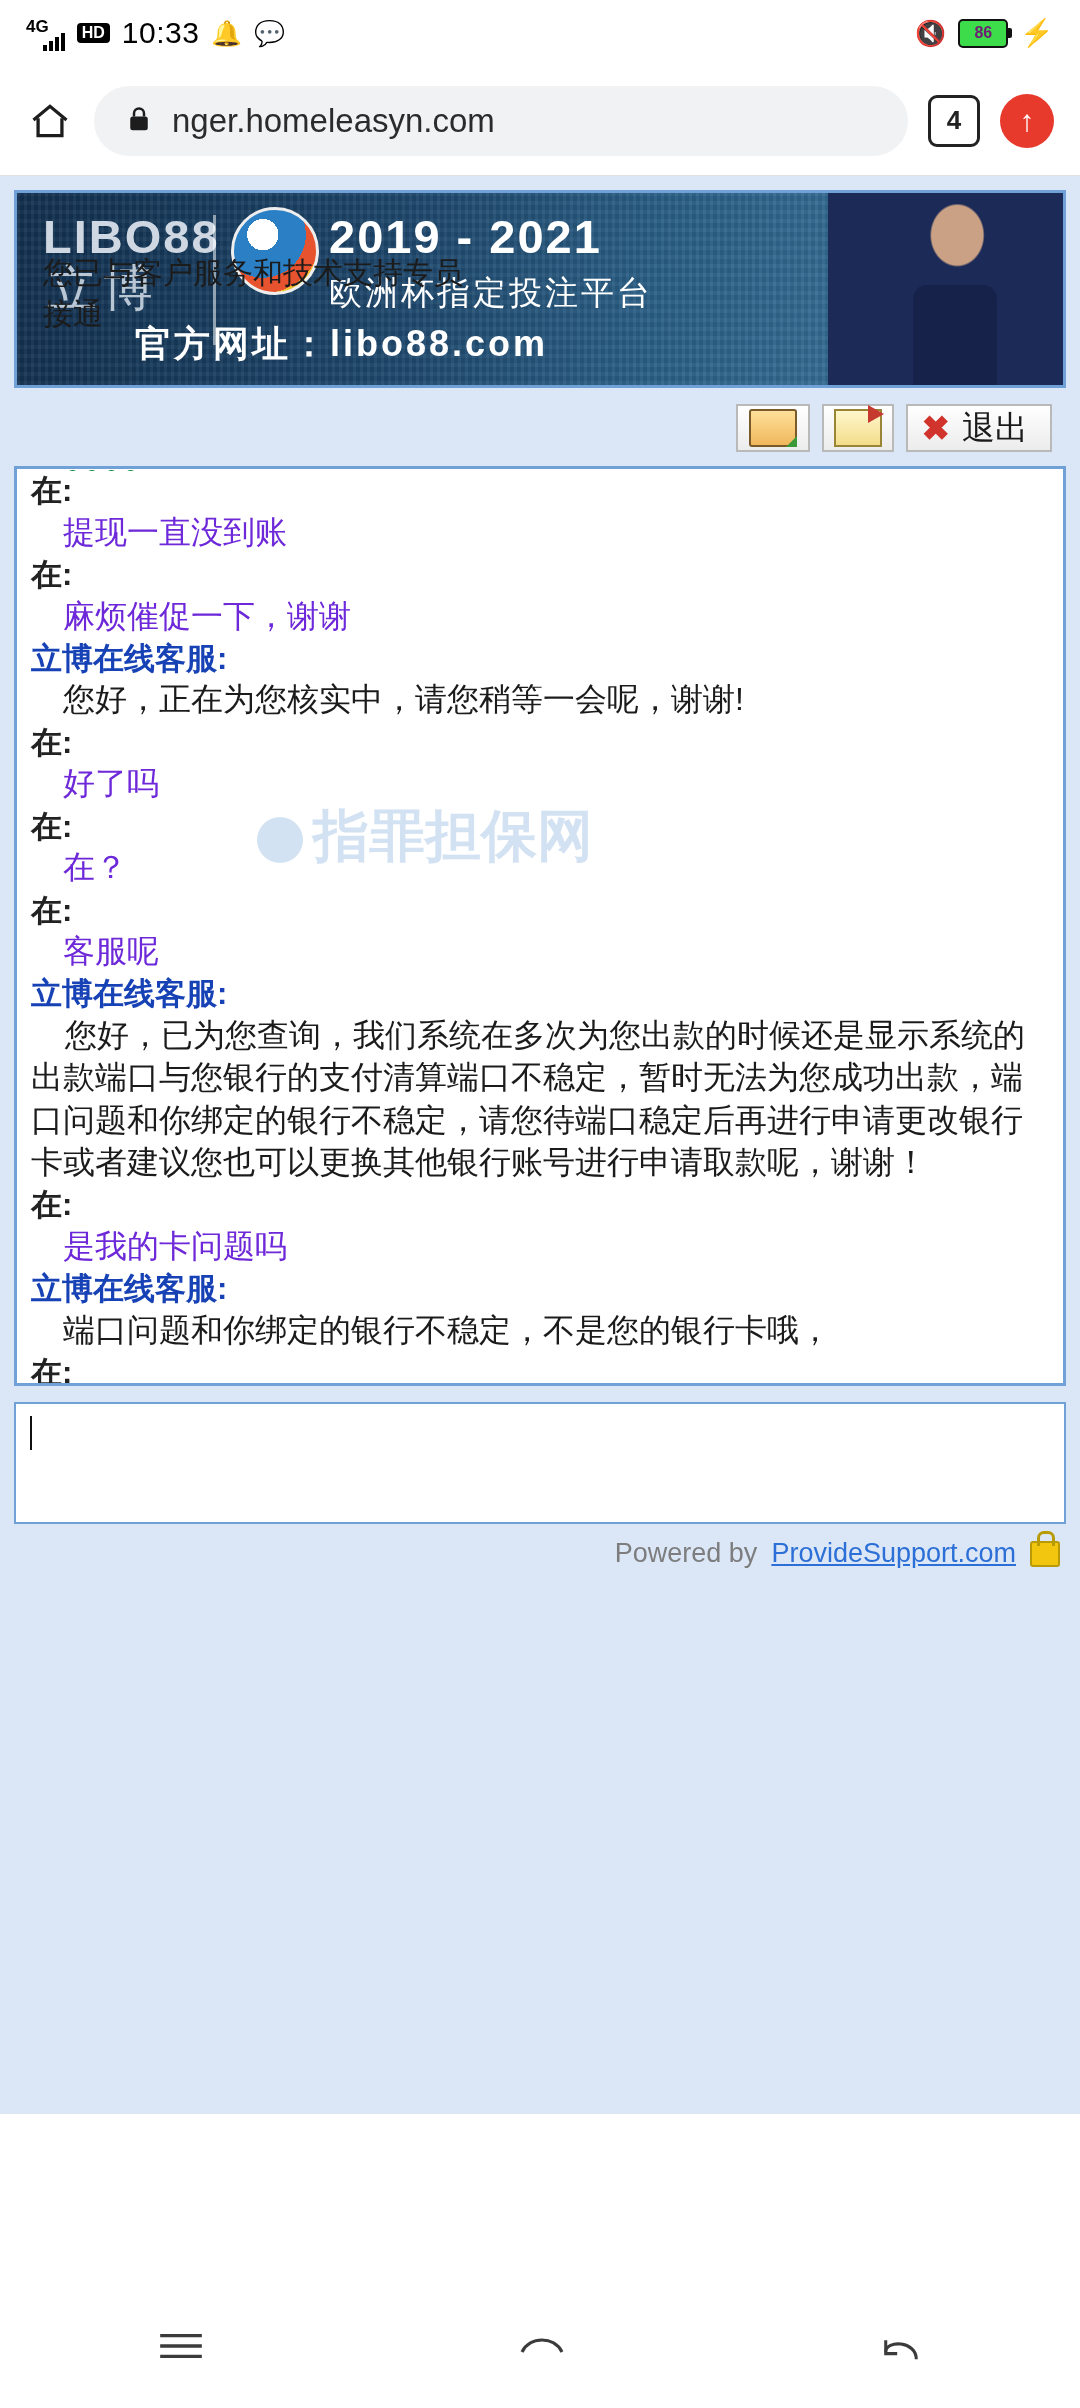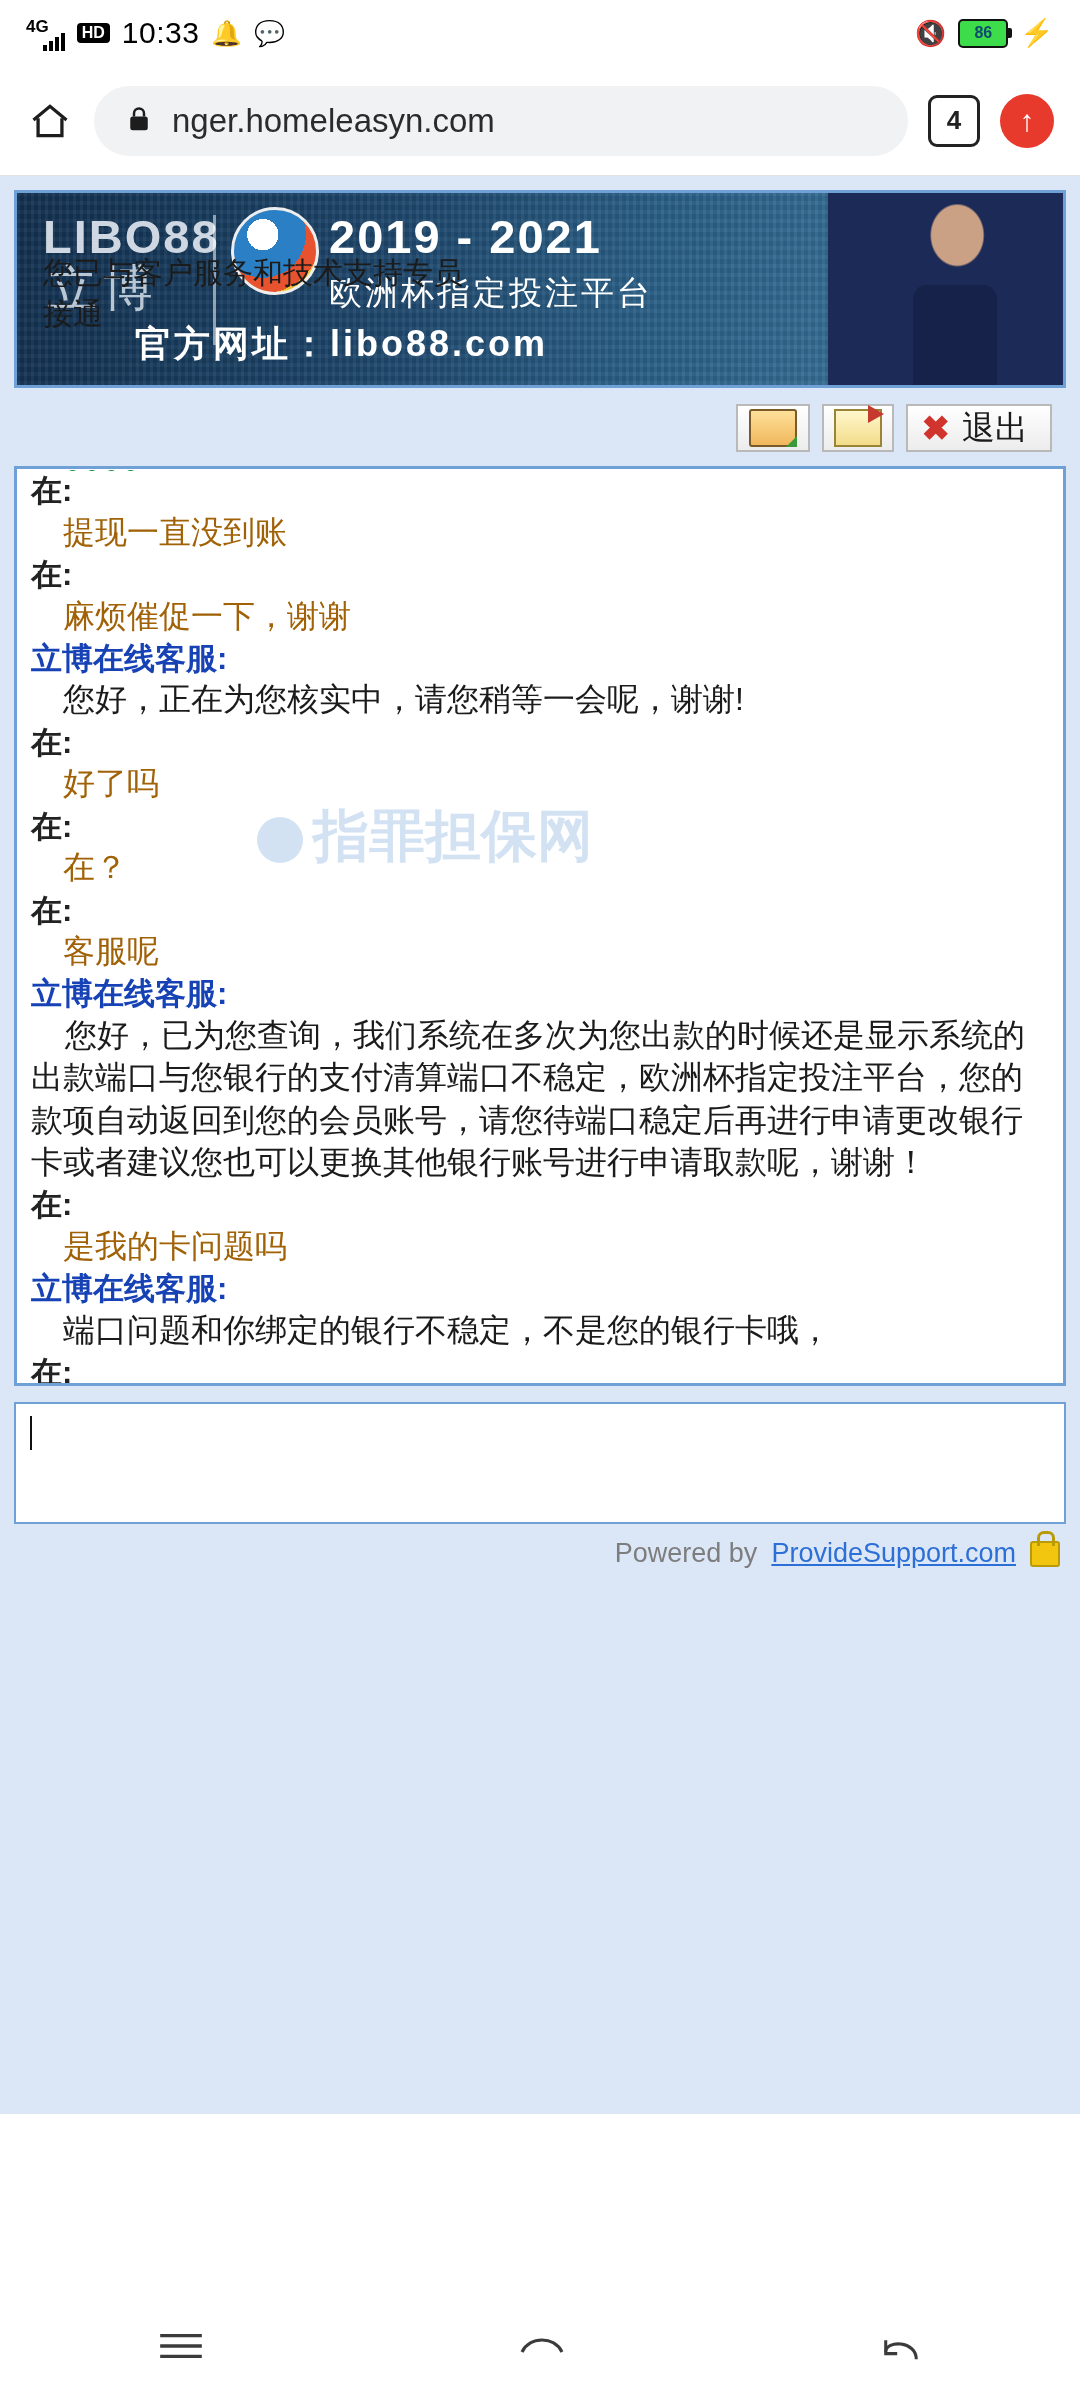"86" .battery { color: #0c4a6e -> #701a75 }
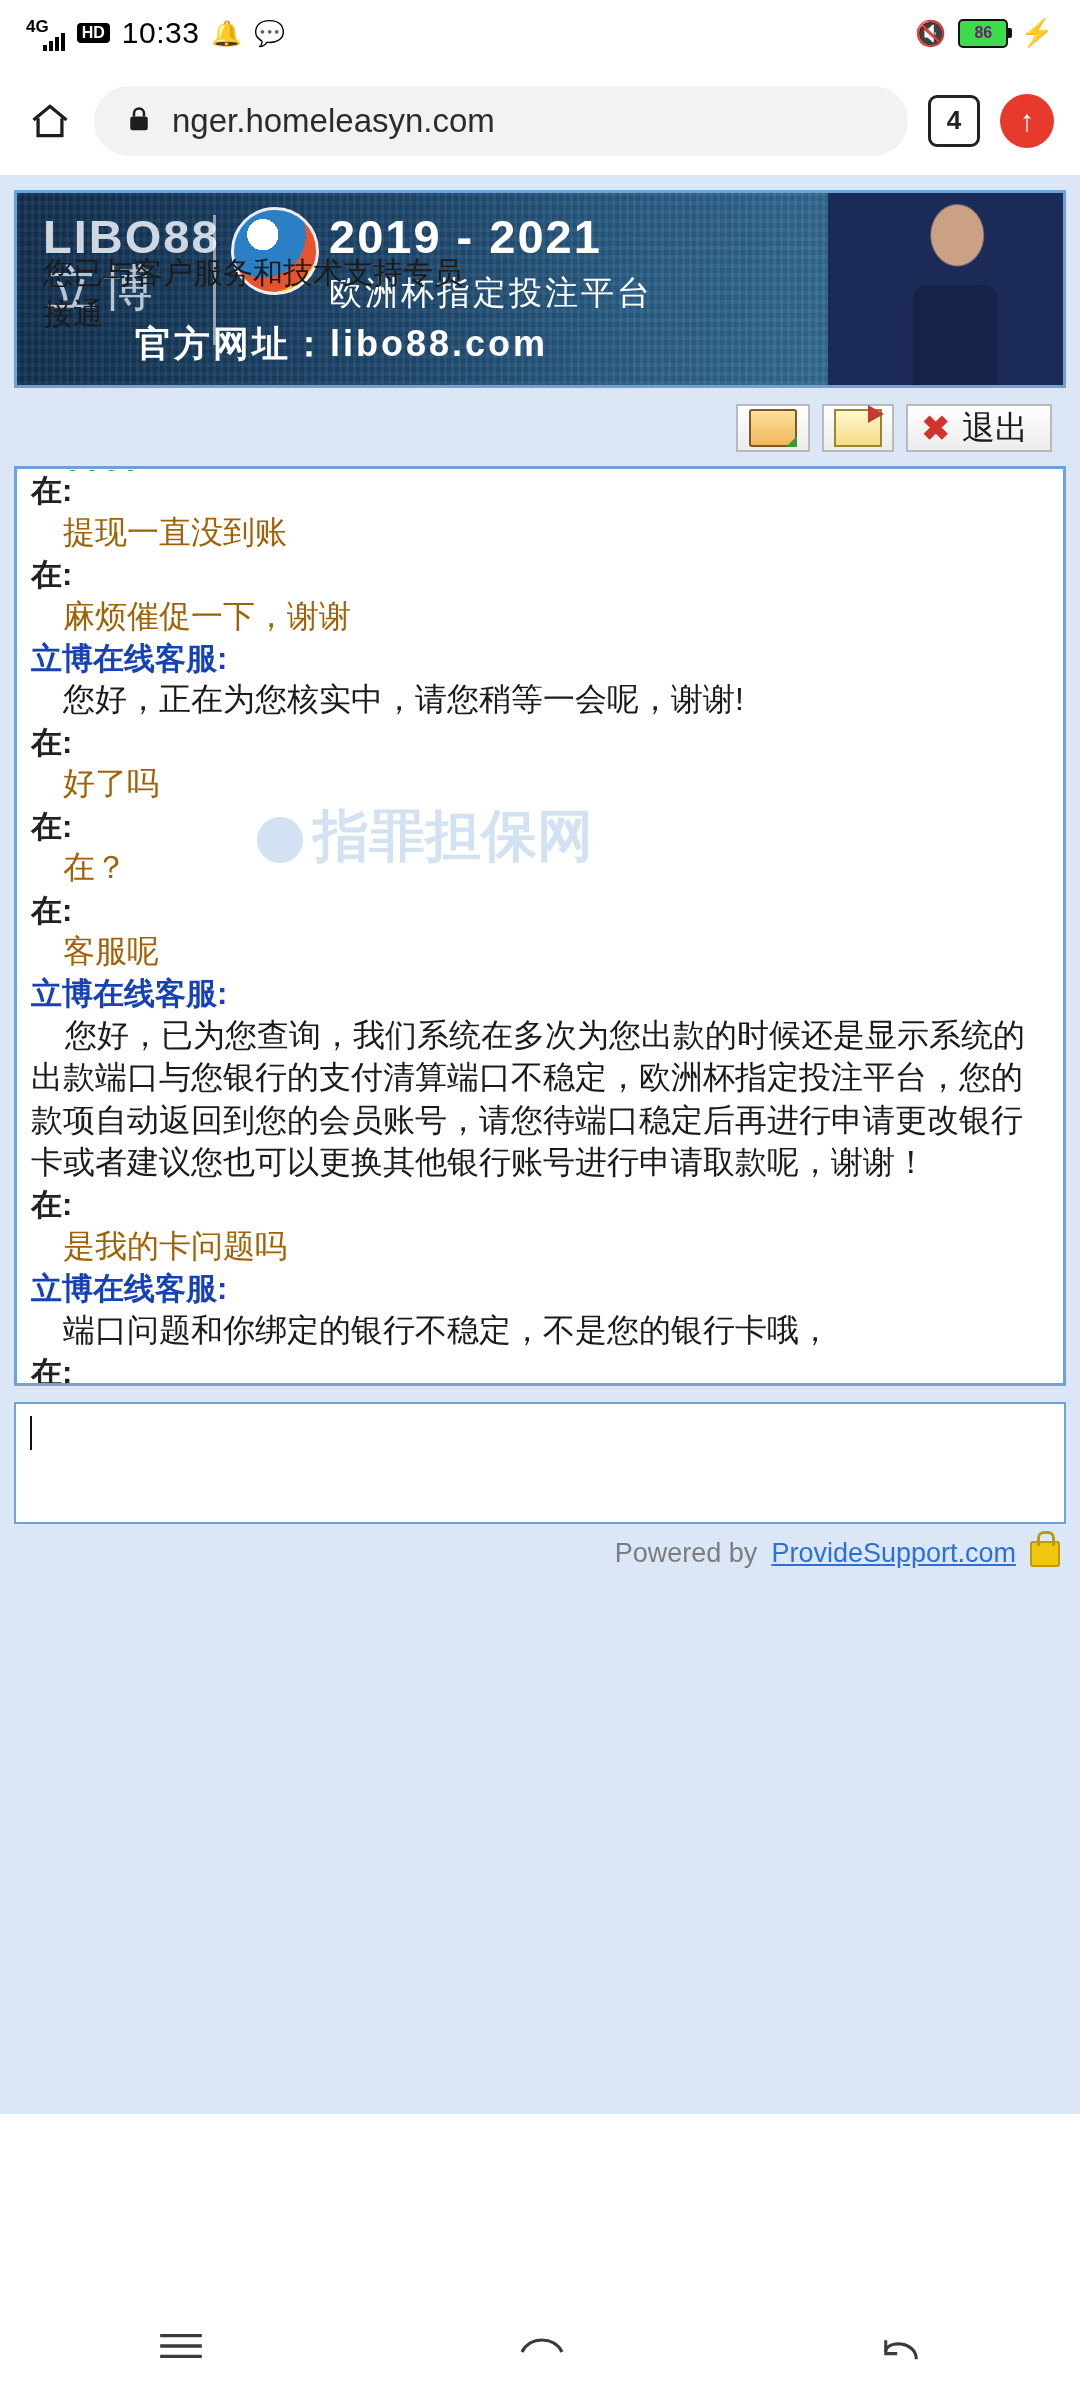"提现一直没到账" .msg-text.green { color: #a16207 -> #6d28d9 }
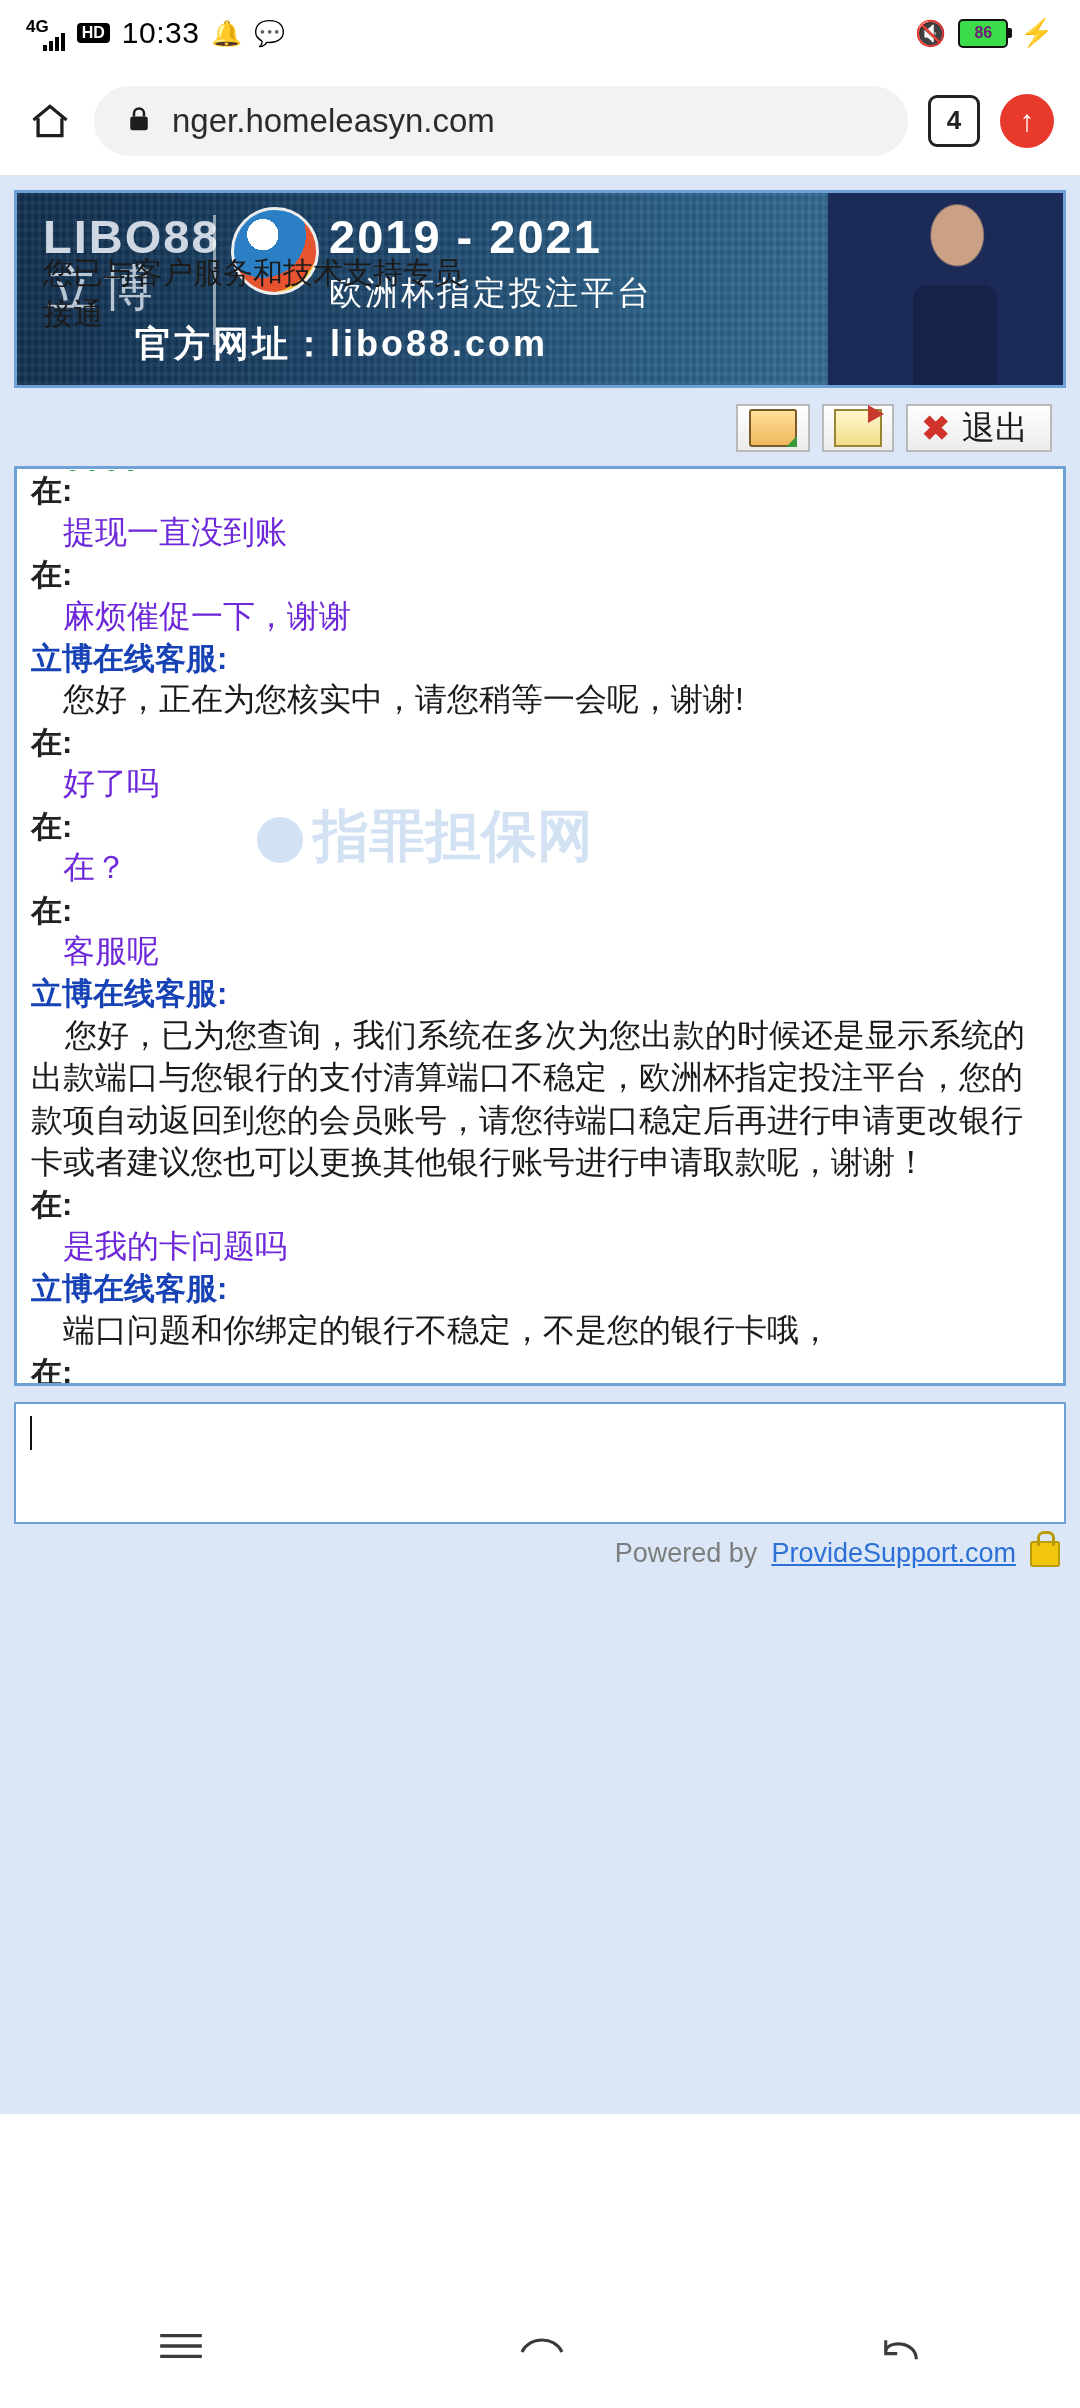"您好，已为您查询，我们系统在多次为您出款的时候还是显示系统的出款端口与您银行的支" p.msg-text { text: 欧洲杯指定投注平台，您的款项自动返回到您的会员账号 -> 暂时无法为您成功出款，端口问题和你绑定的银行不稳定 }
